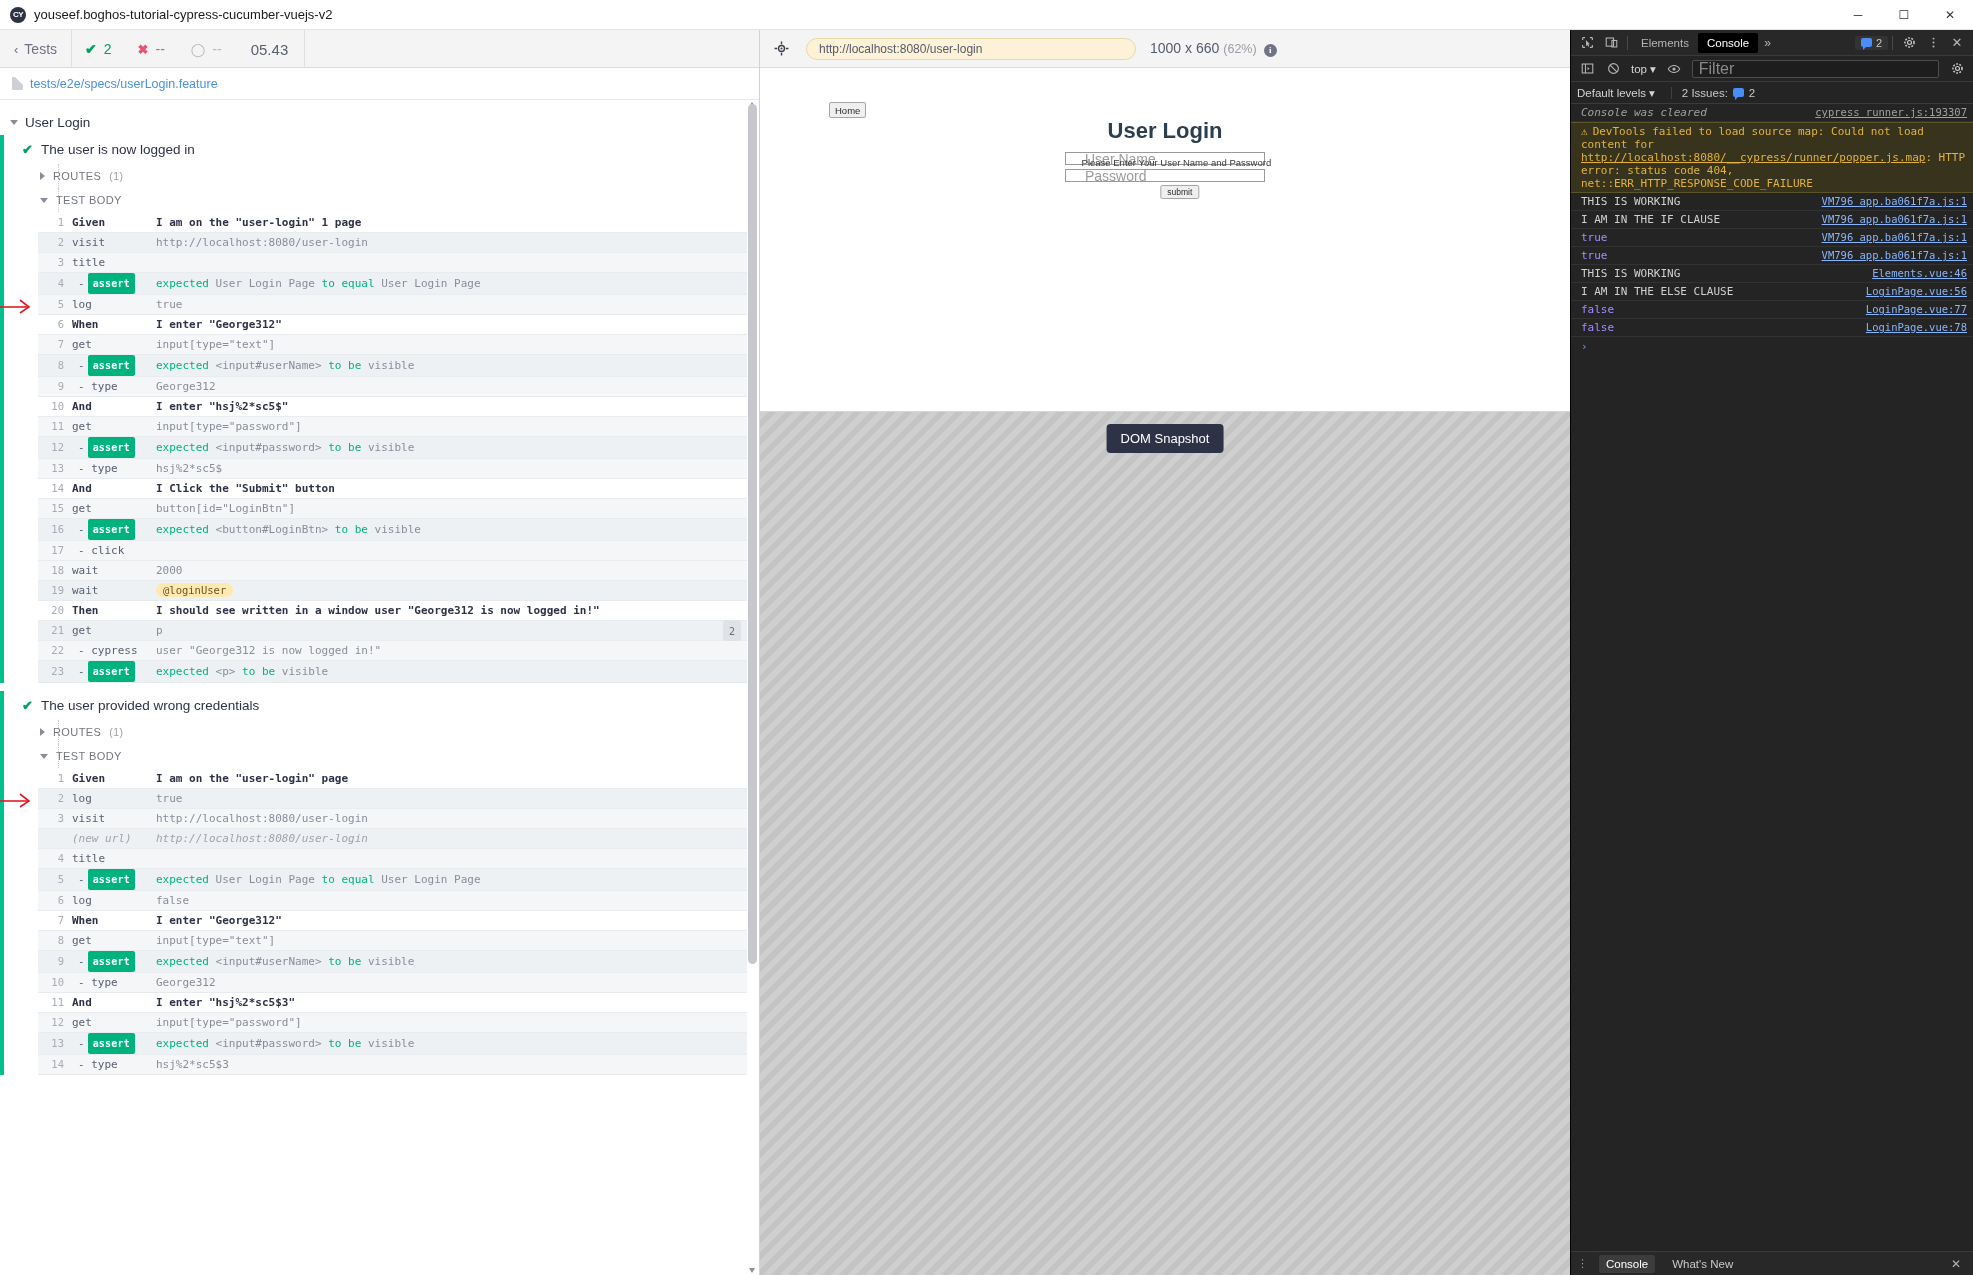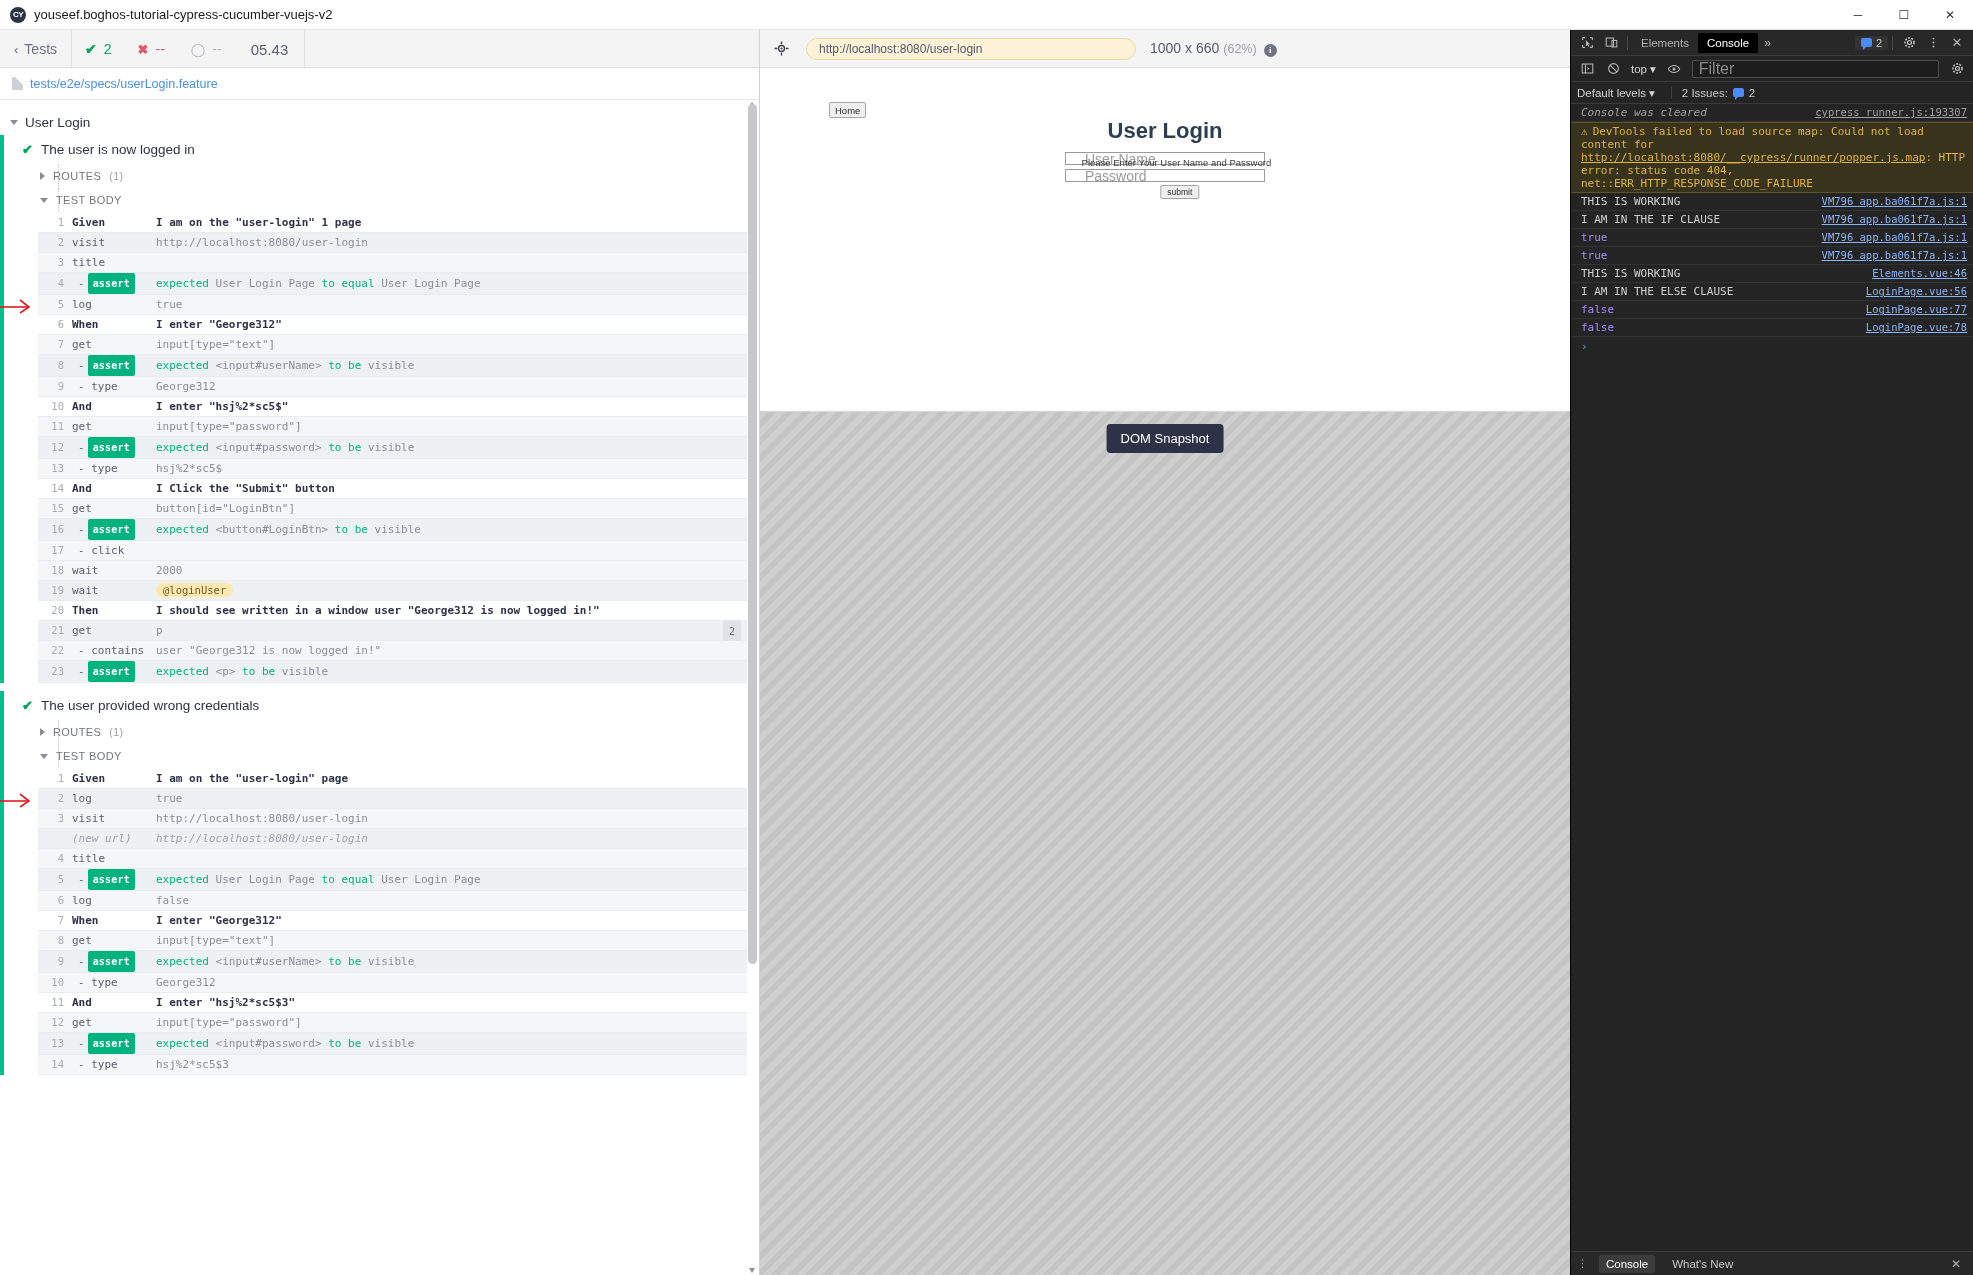"- contains" span.meth { text: contains -> cypress }
